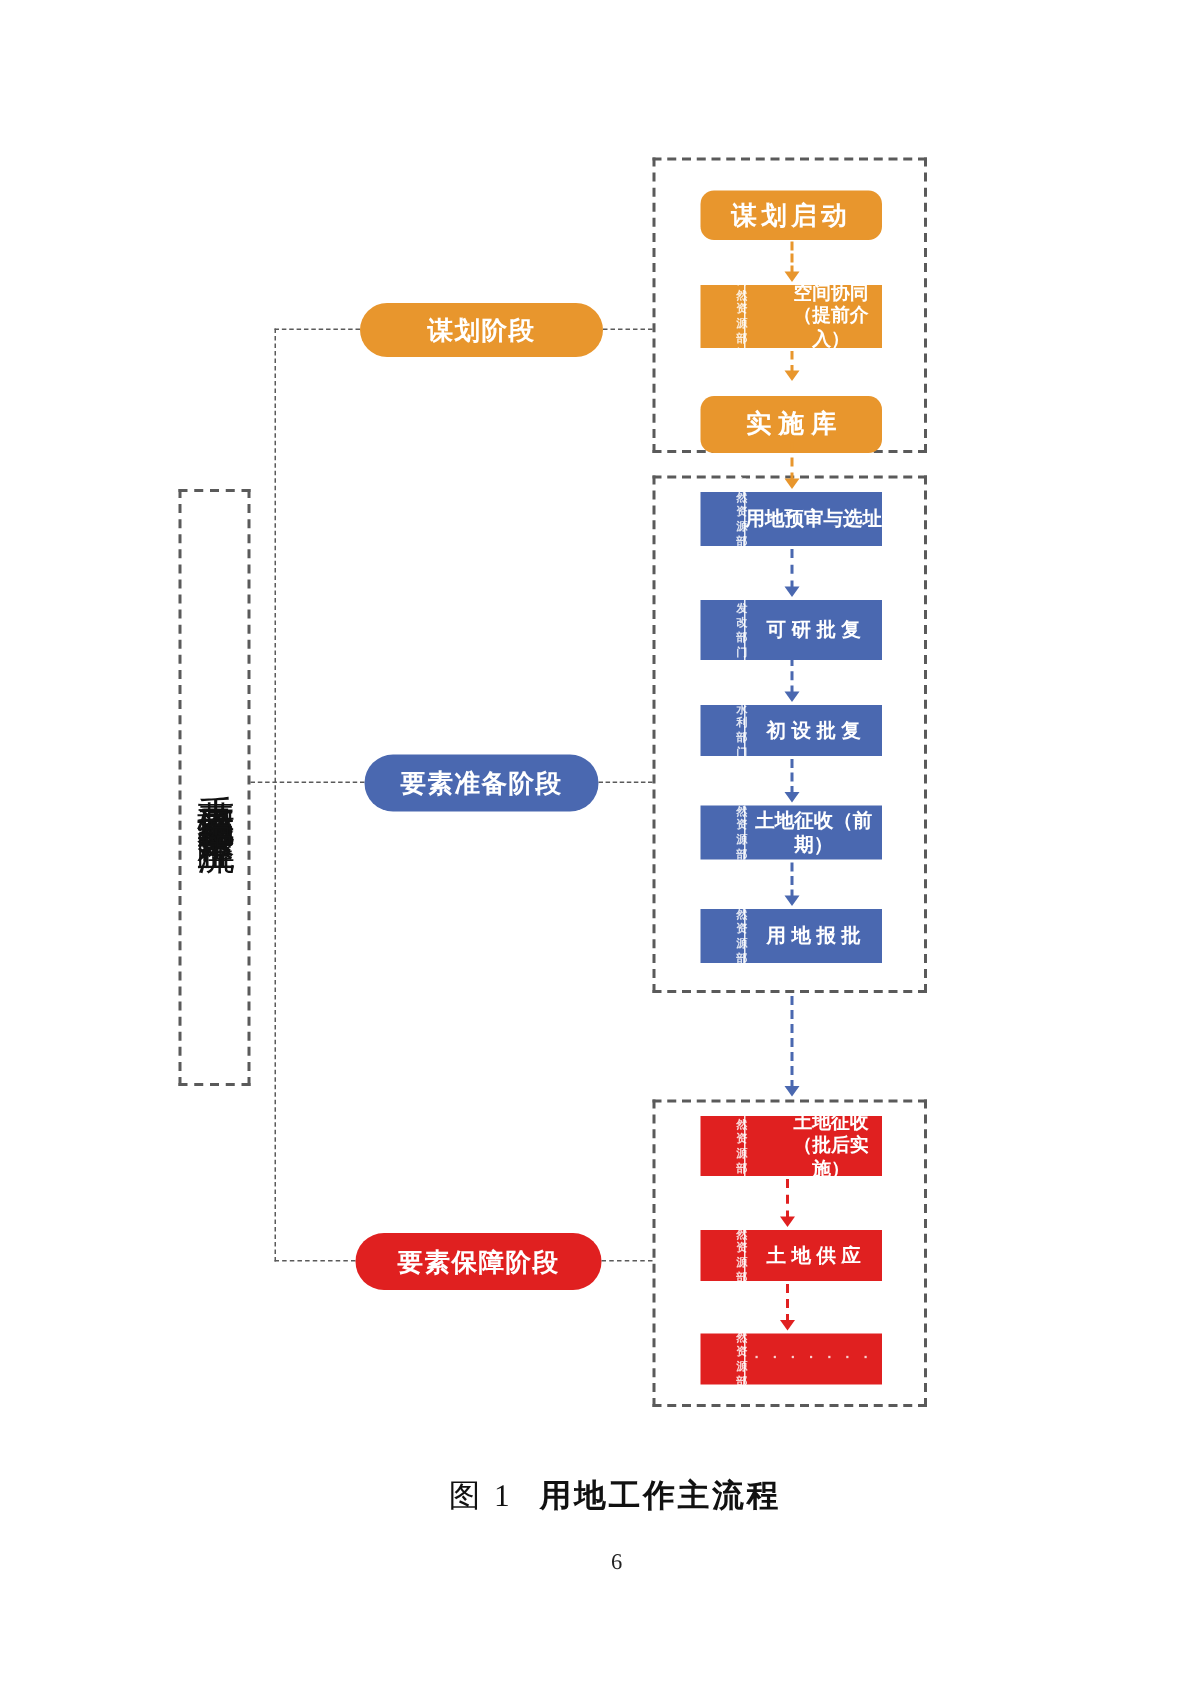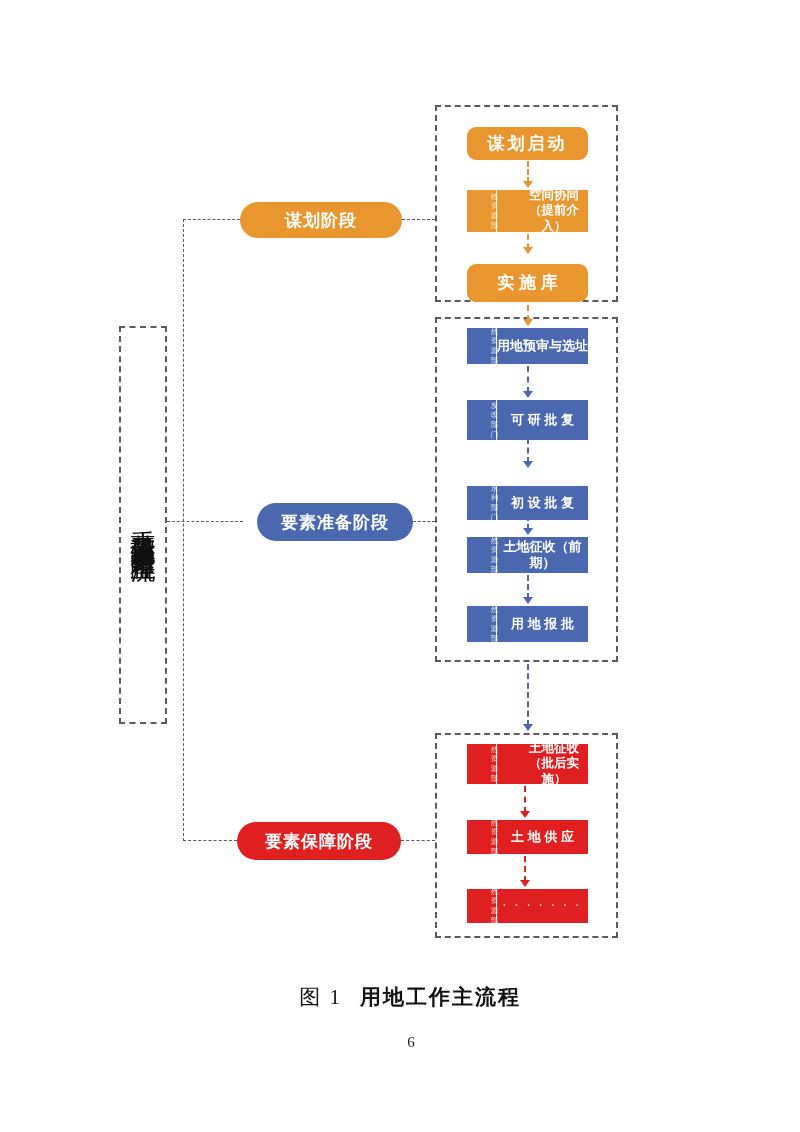"自然" .node .dept { font-weight: normal -> bold }
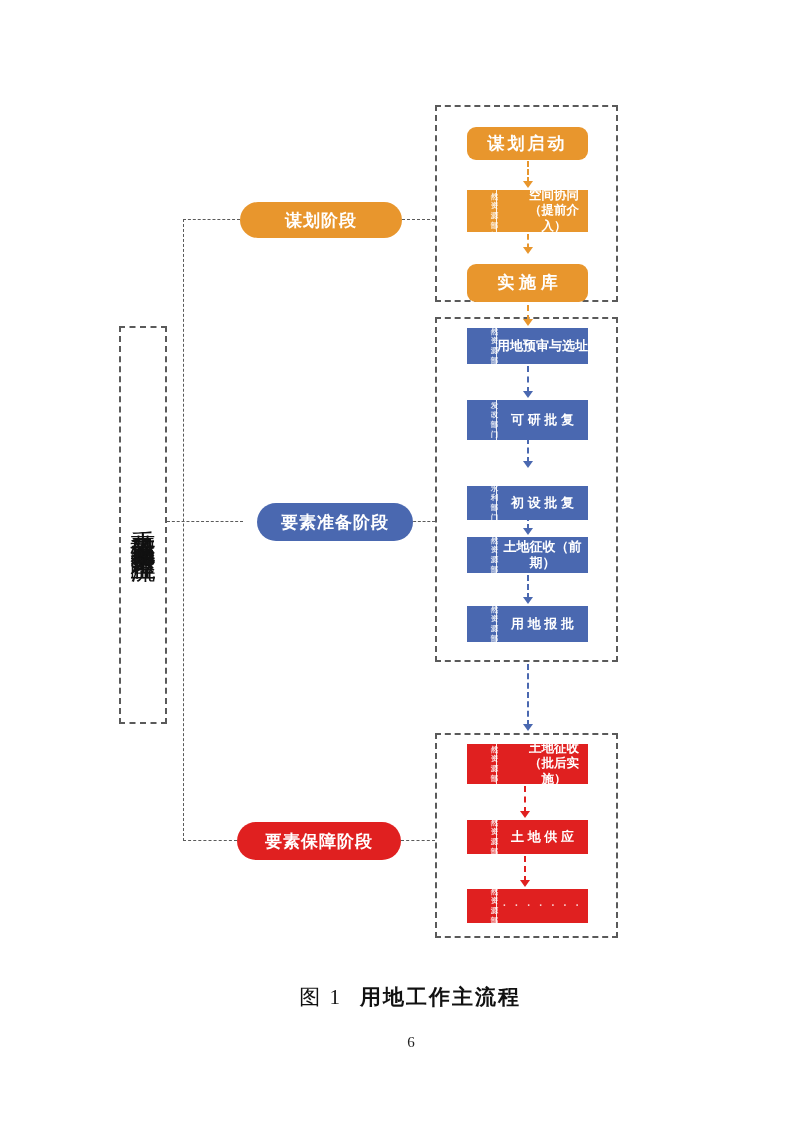"水利" div.node { margin-top: 16px -> none }
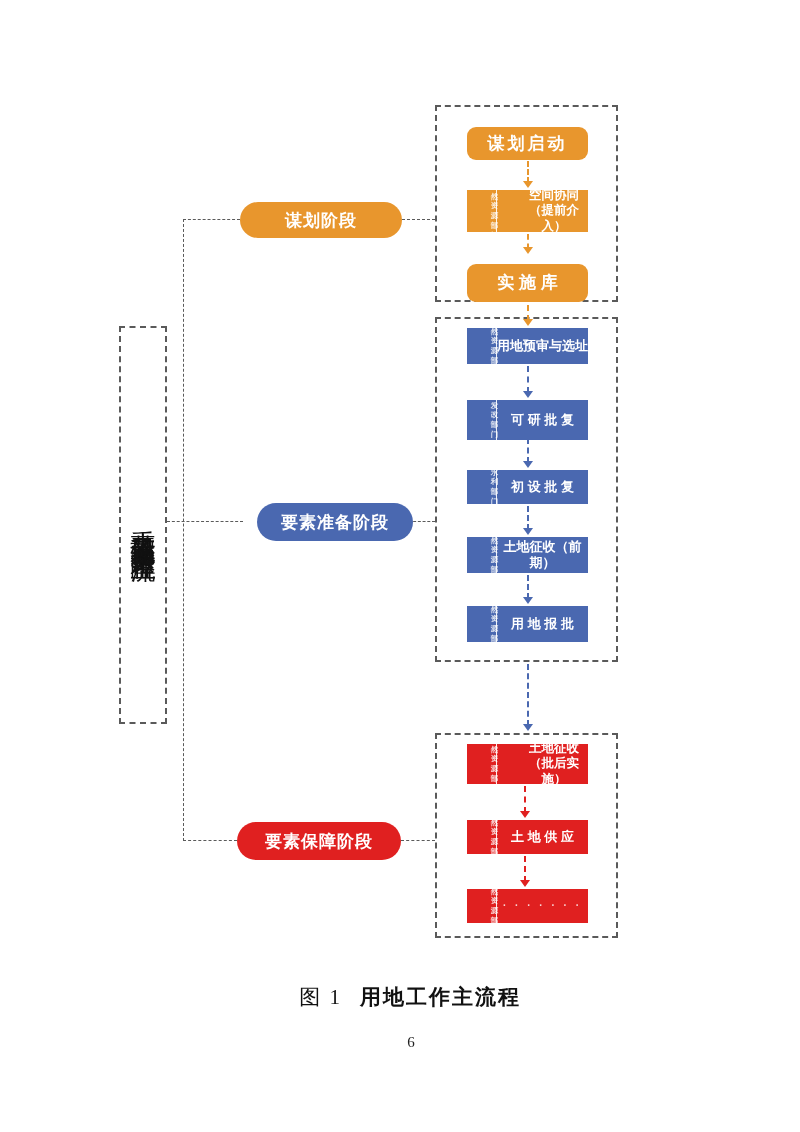"要素准备阶段" div.pill { left: 257px -> 243px }
